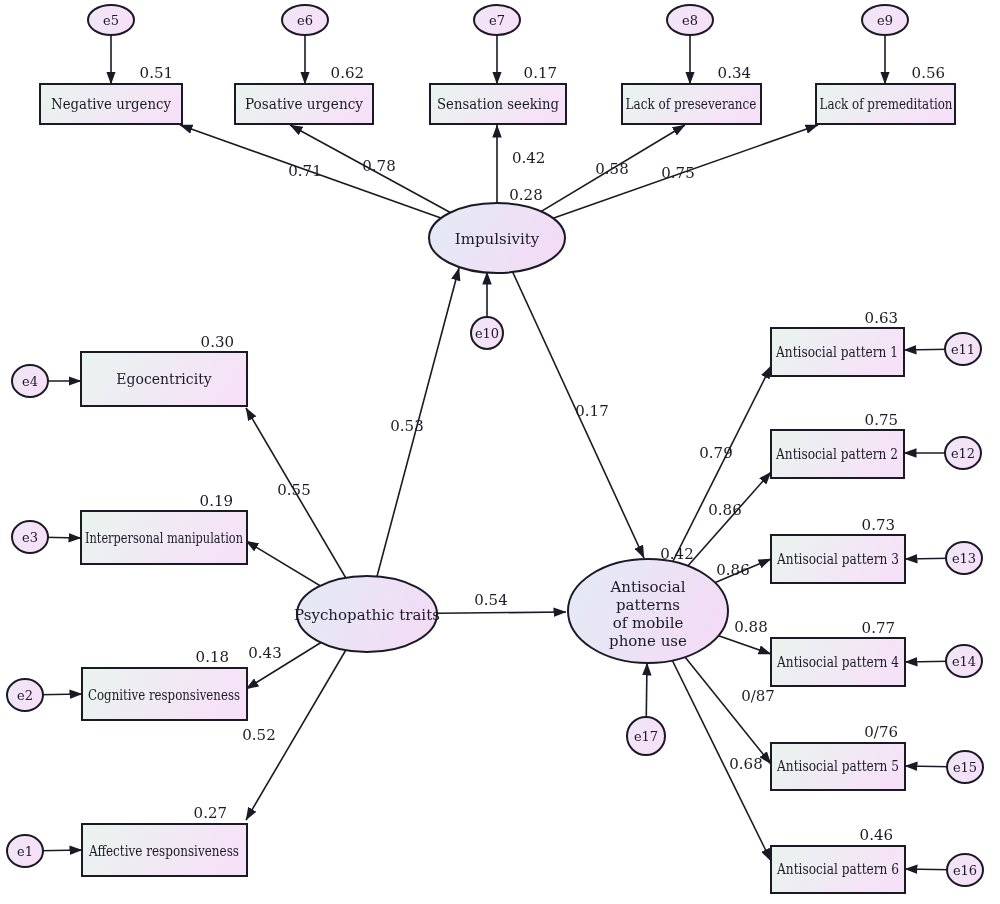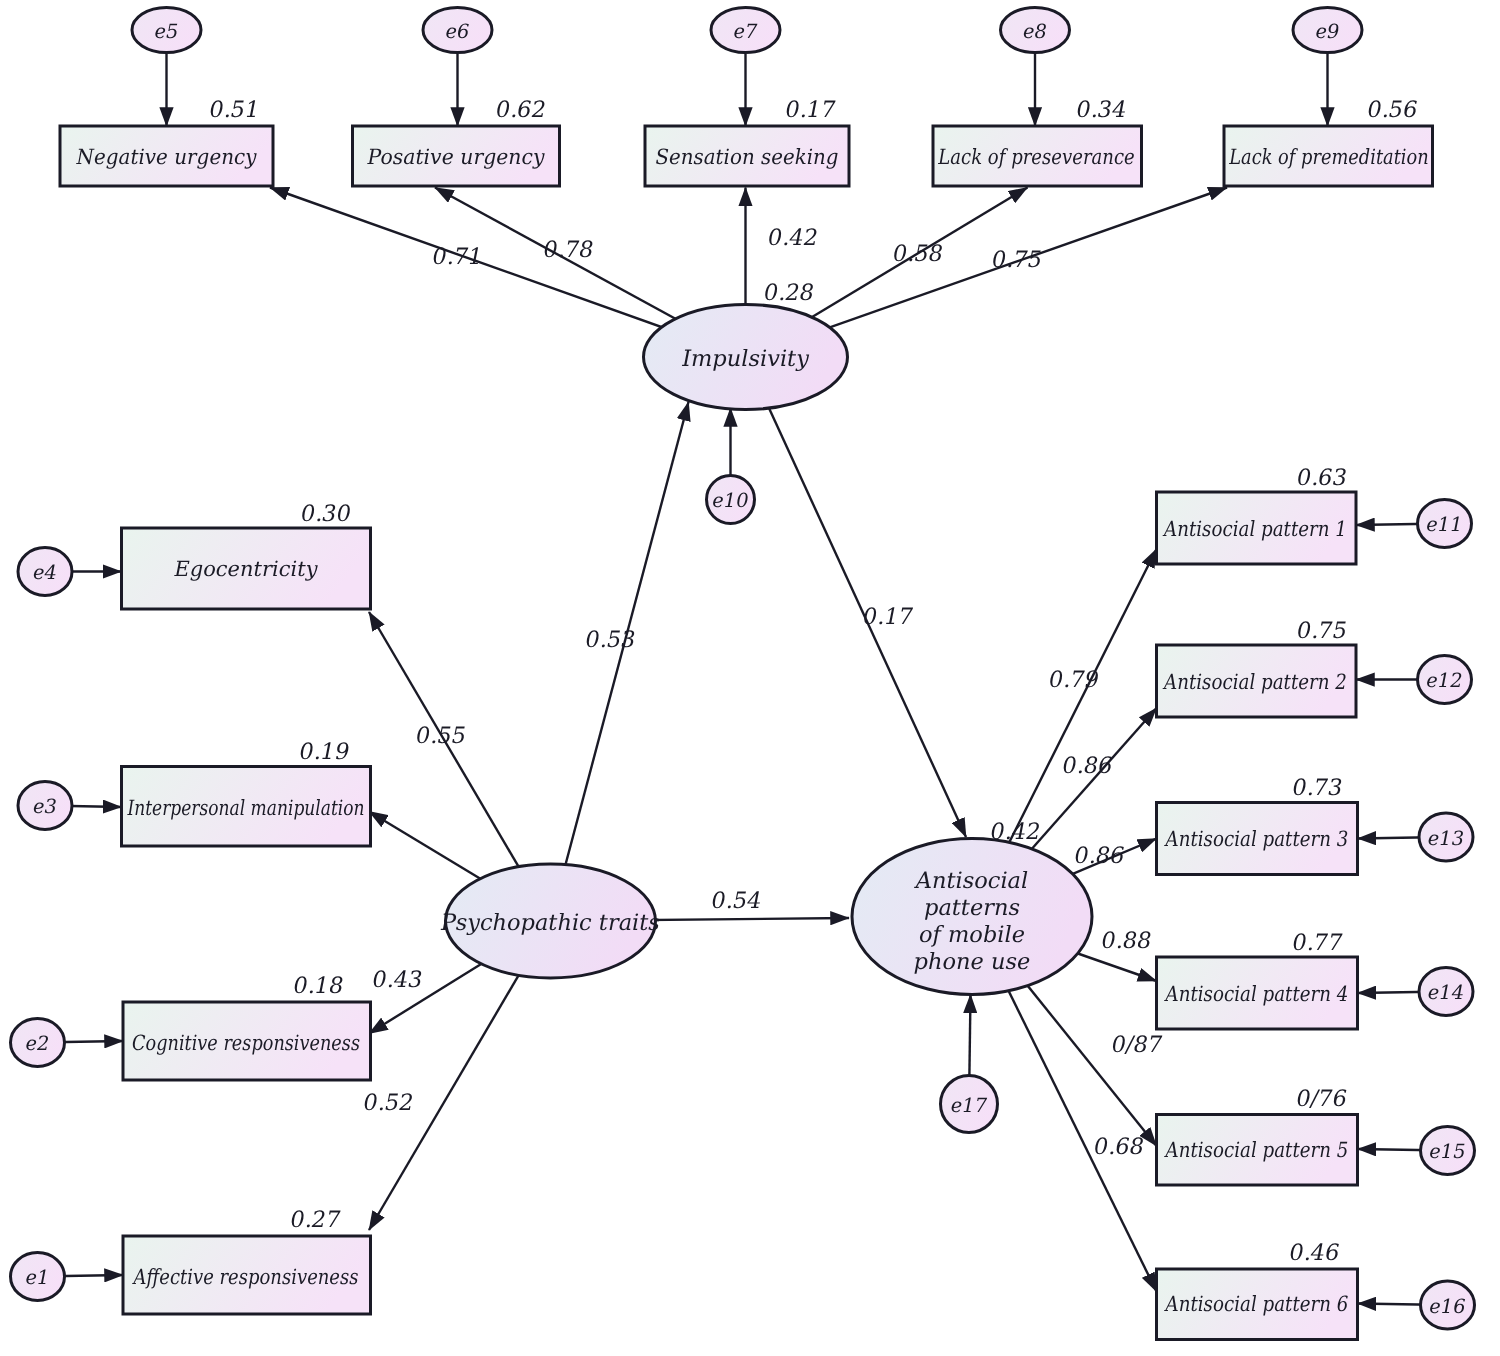"e5" #stage { font-style: italic -> none }
